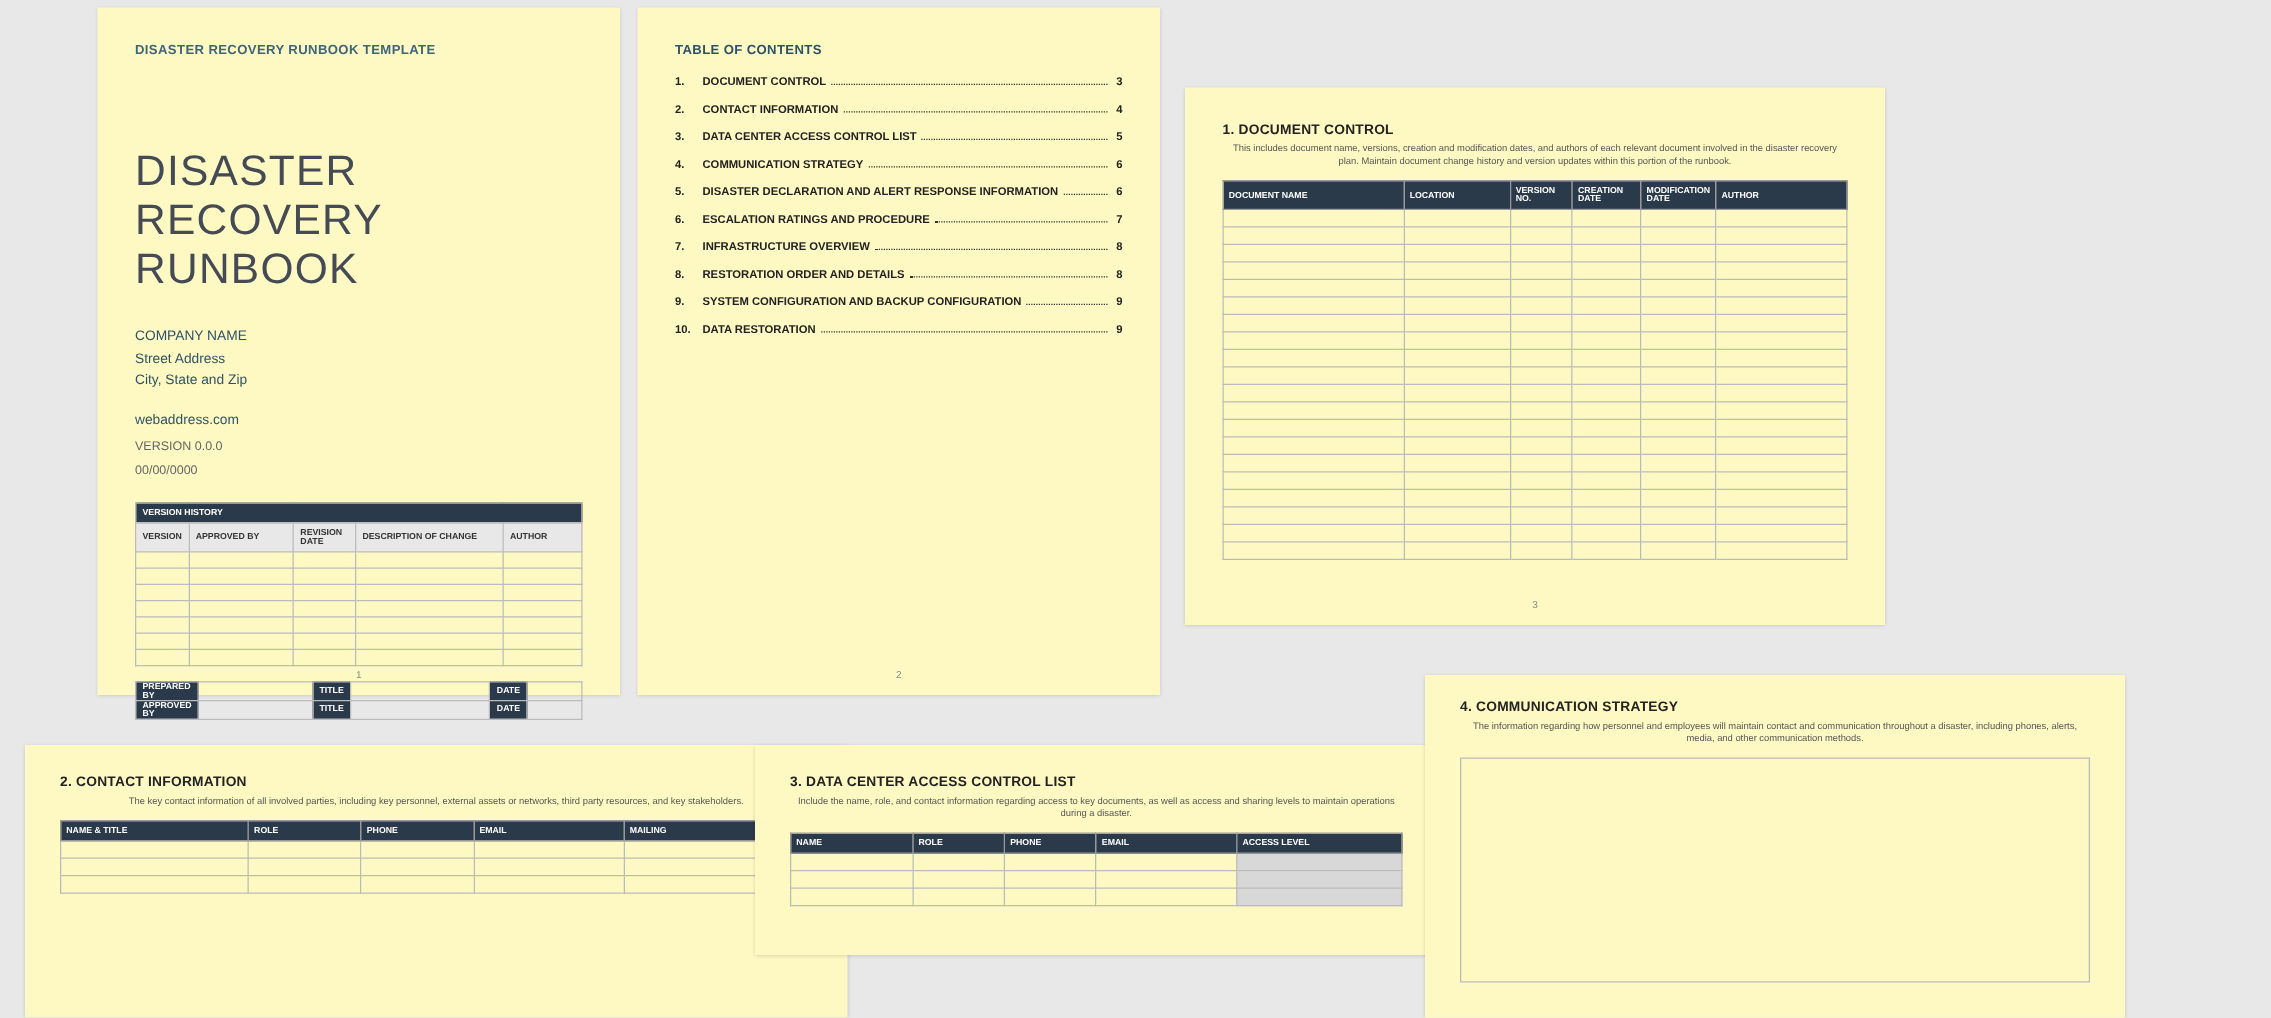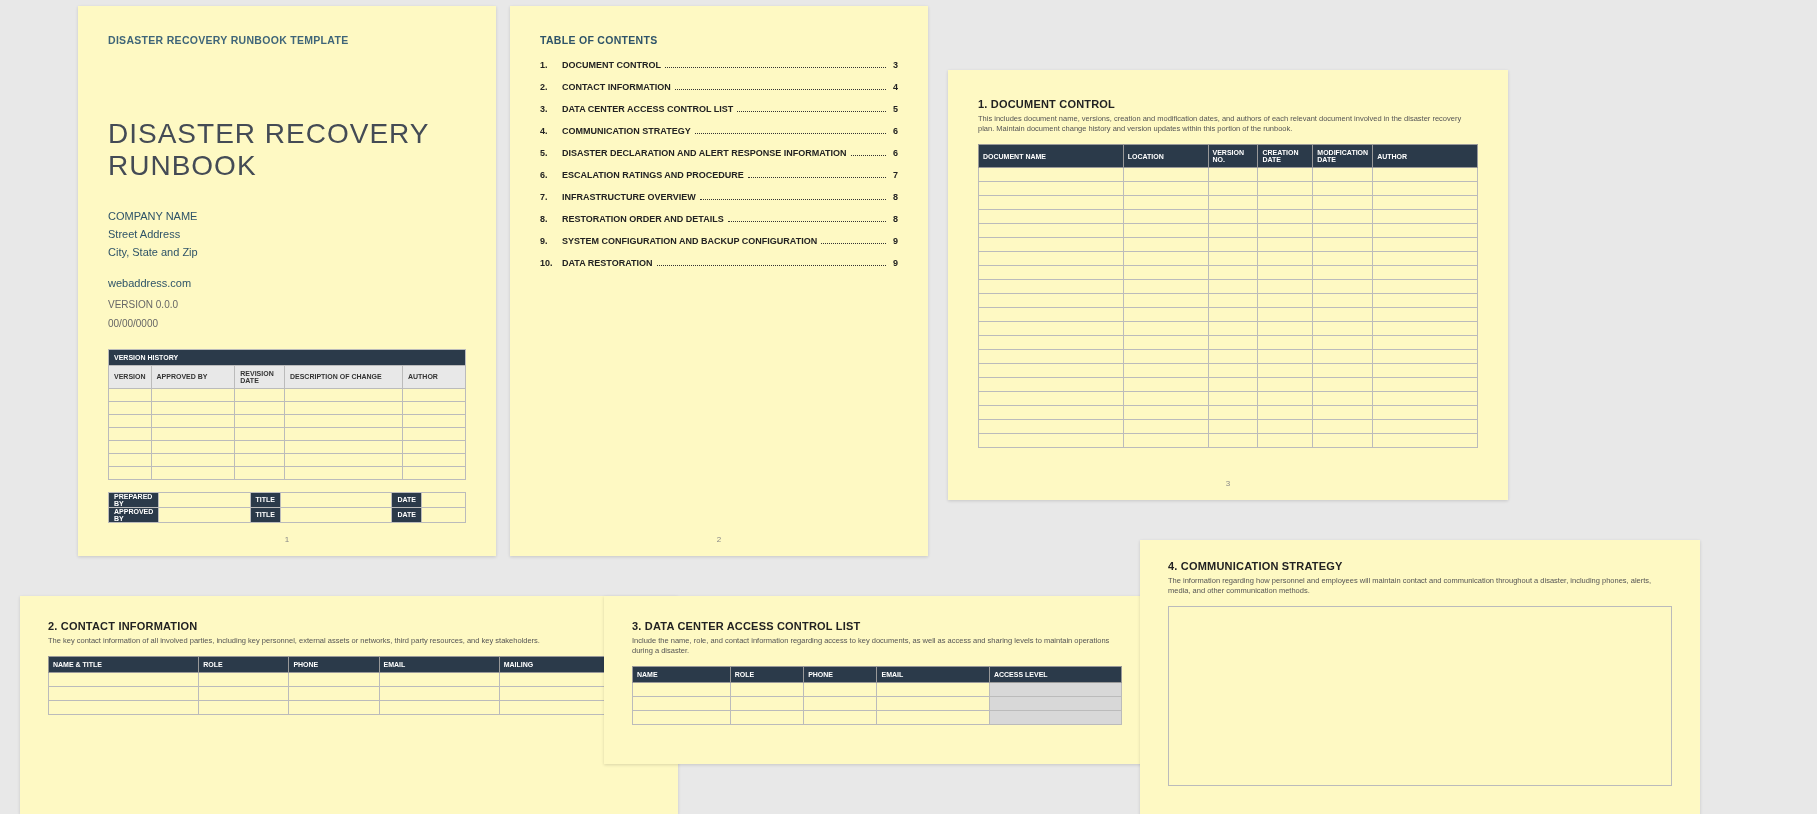"DISASTER RECOVERY" .title { font-size: 28px -> 34px }
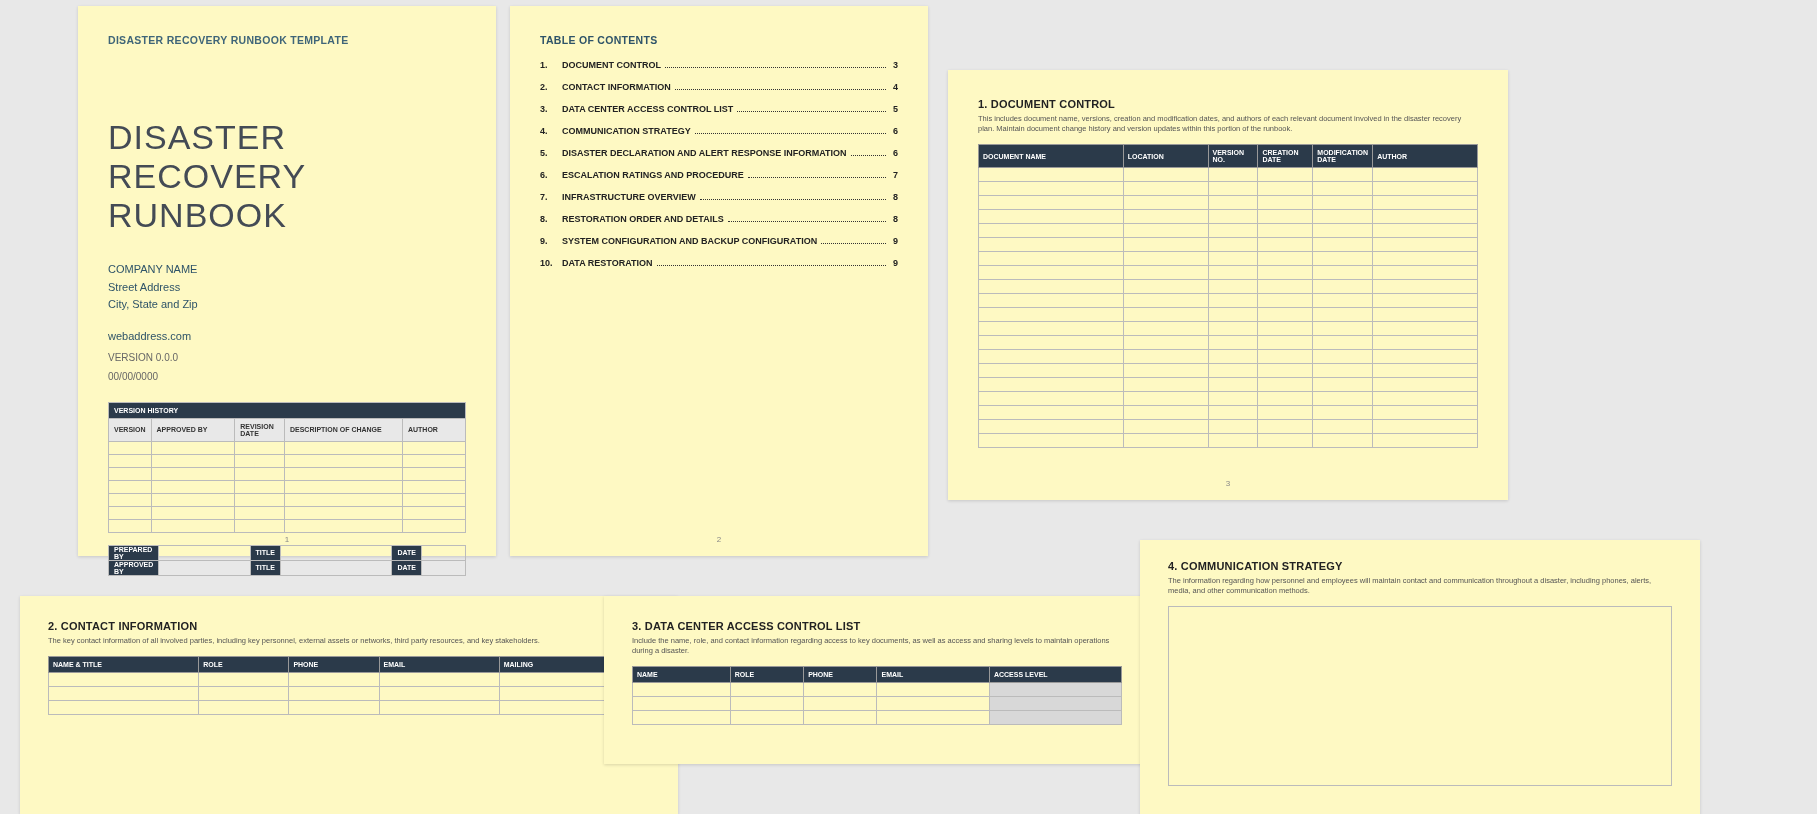"This includes document name, versions," .sect-desc { text-align: none -> center }
